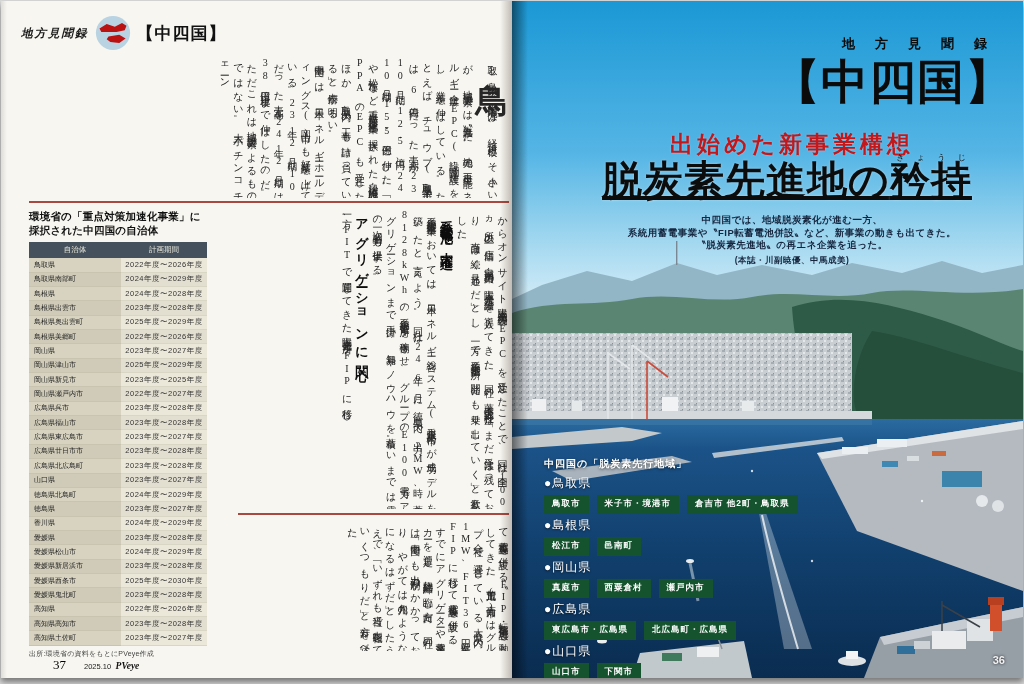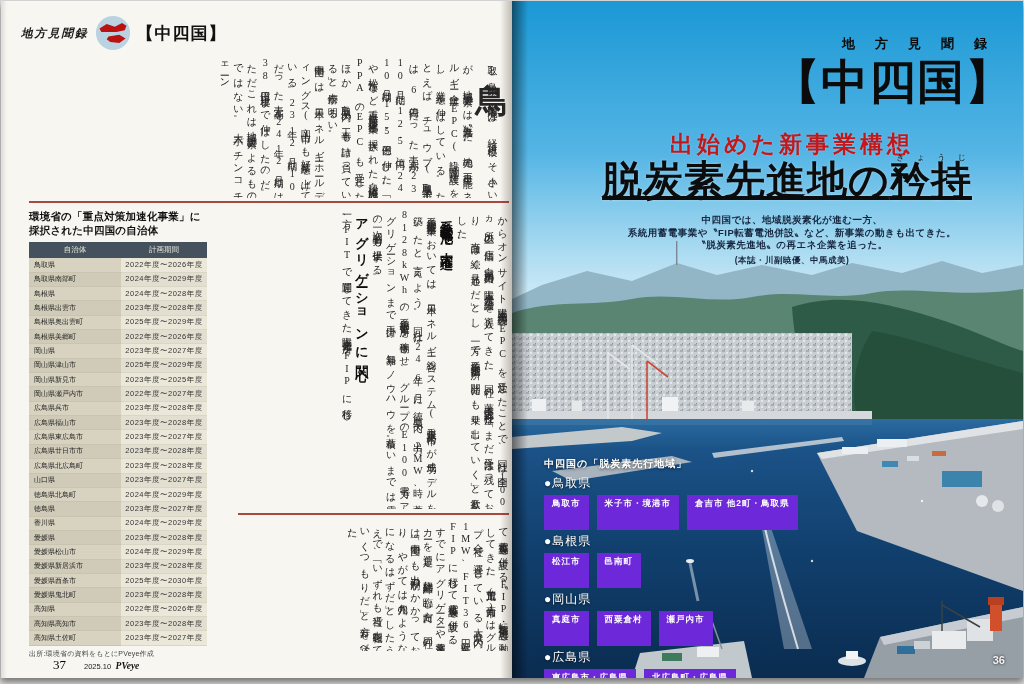"鳥取市" .mt-box { background: #6d28d9 -> #14532d; padding: 3px 8px 20px -> 3px 8px 4px }
